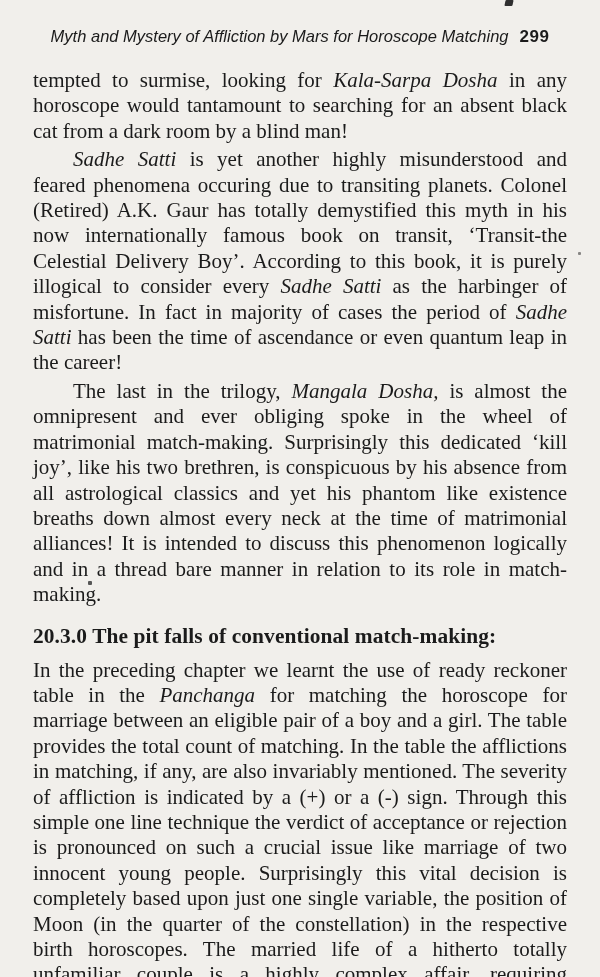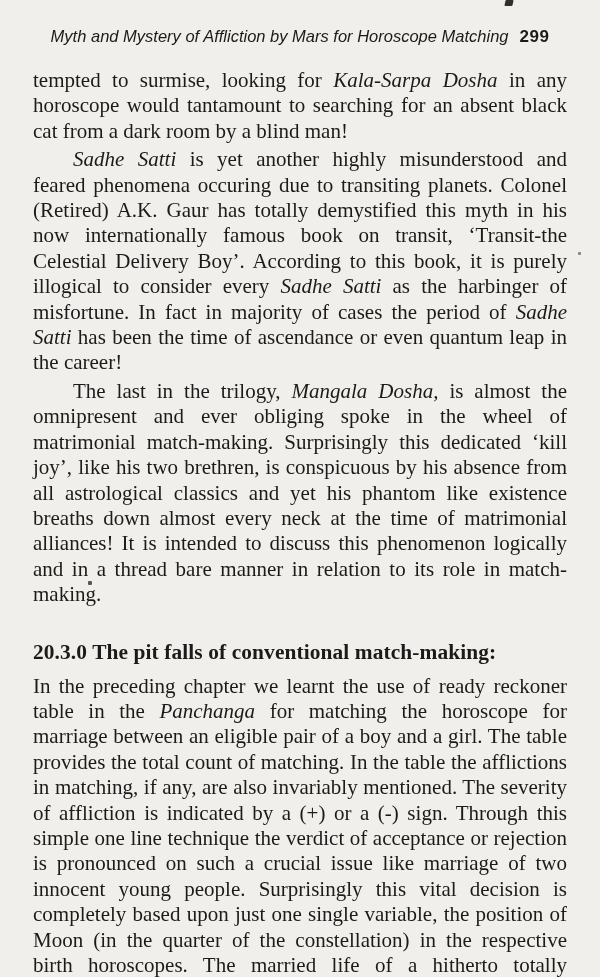"20.3.0 The pit falls of" h2.section { margin: 31px 0 9px 0 -> 15px 0 9px 0 }
